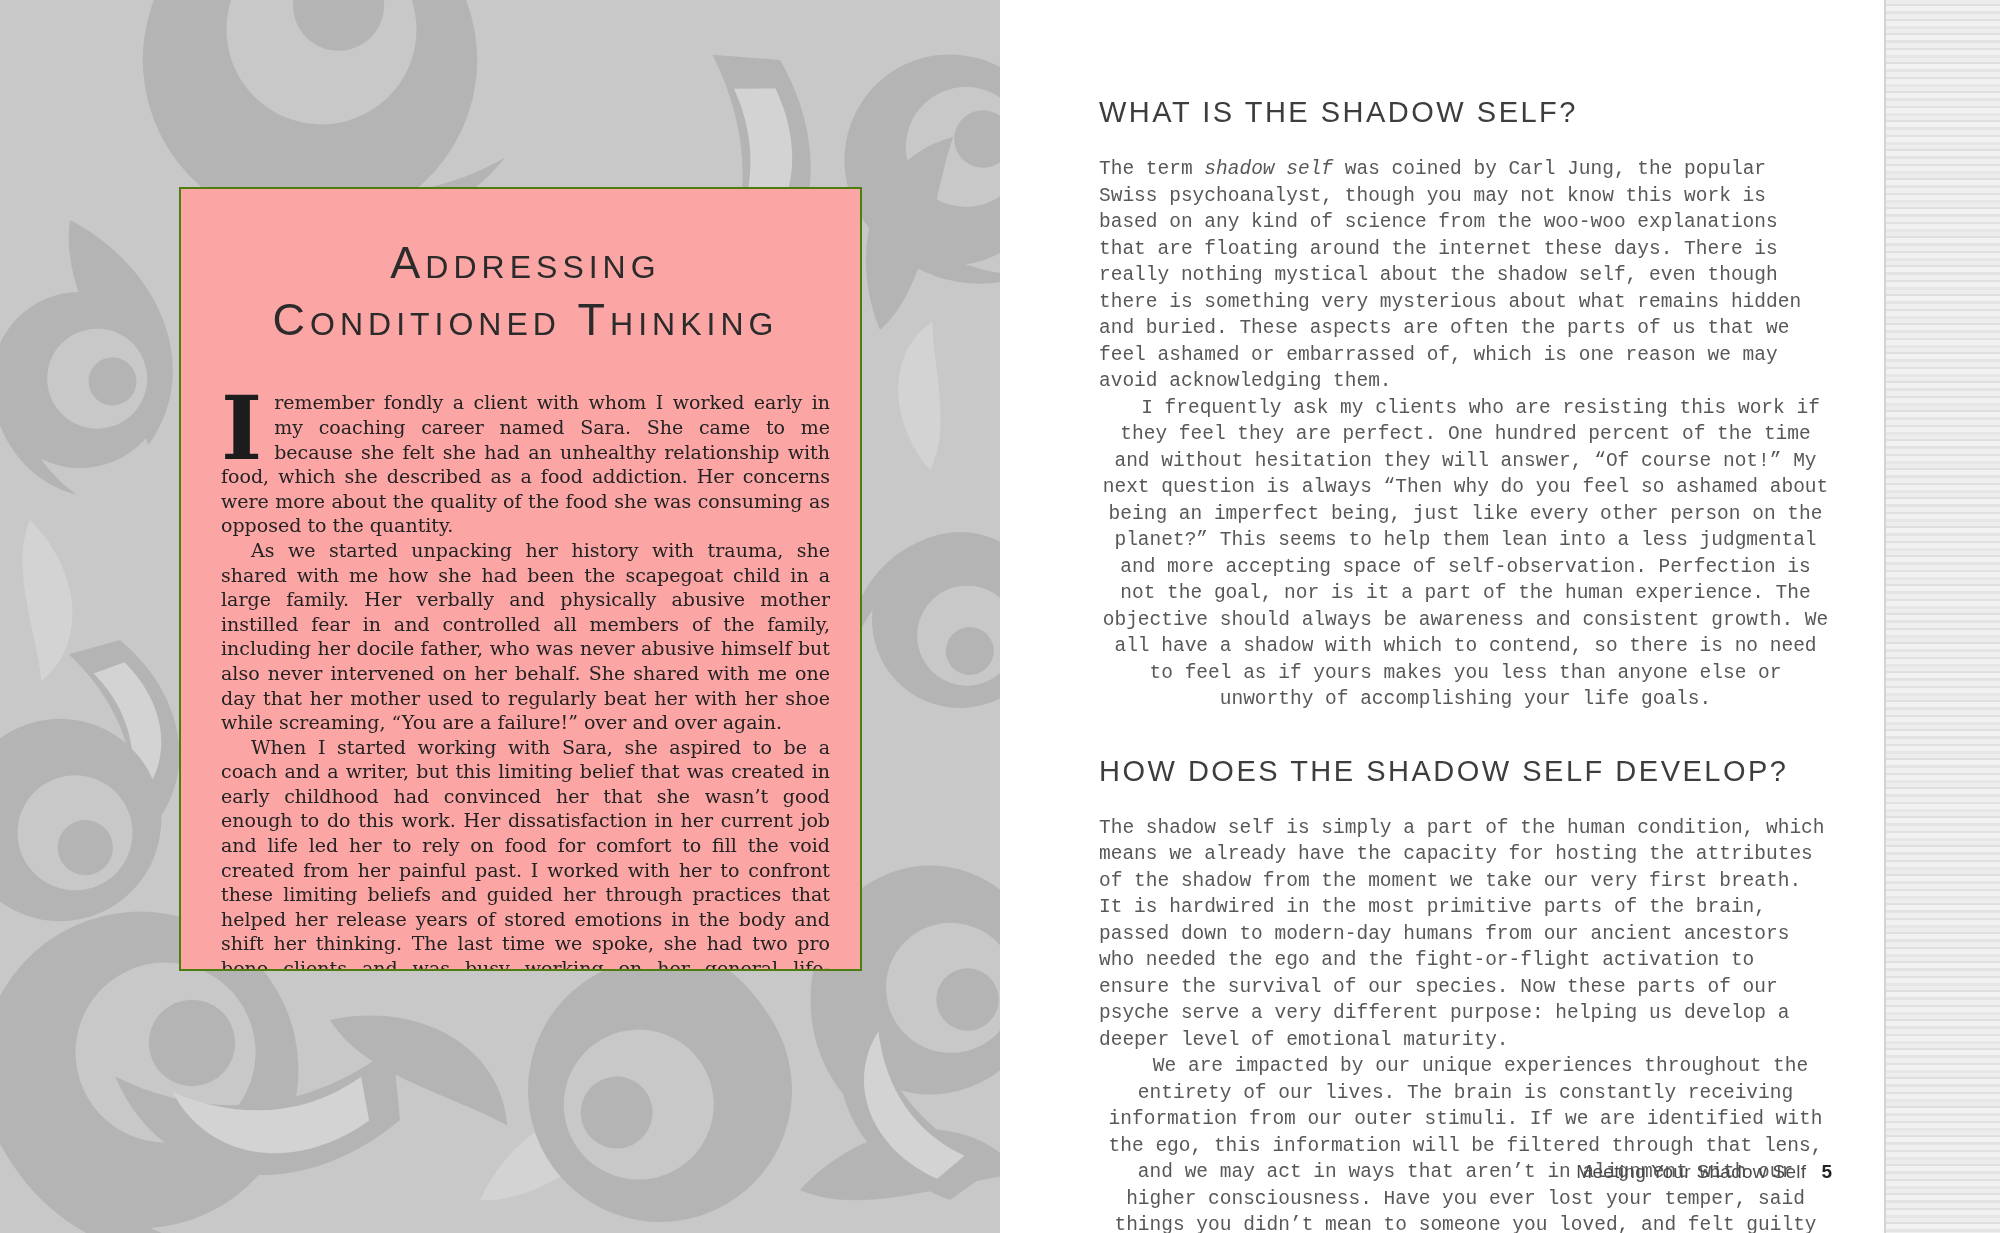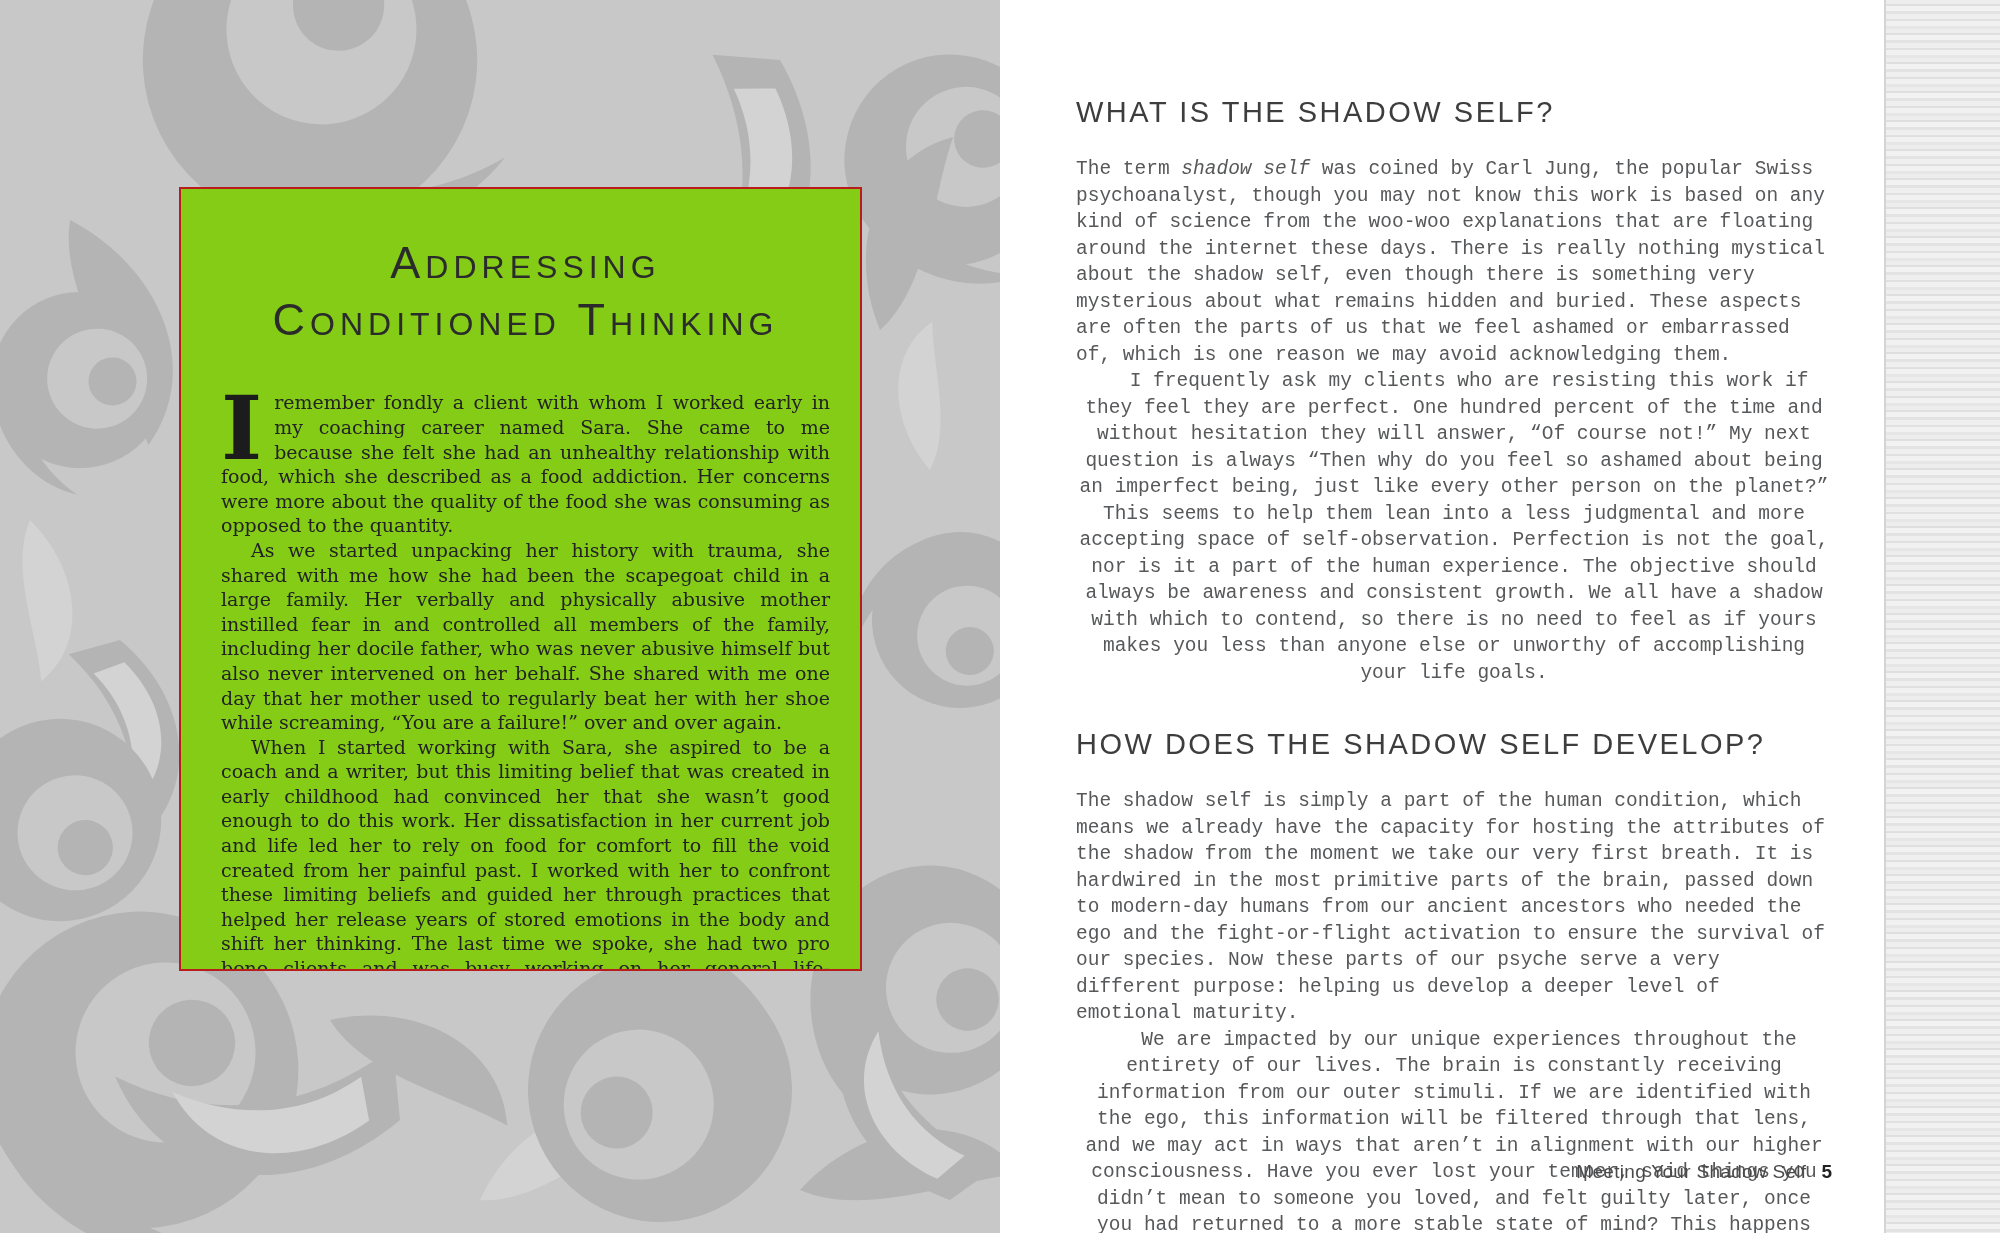"WHAT IS THE SHADOW SELF?" .right-page { padding: 96px 52px 0 76px -> 96px 52px 0 99px }
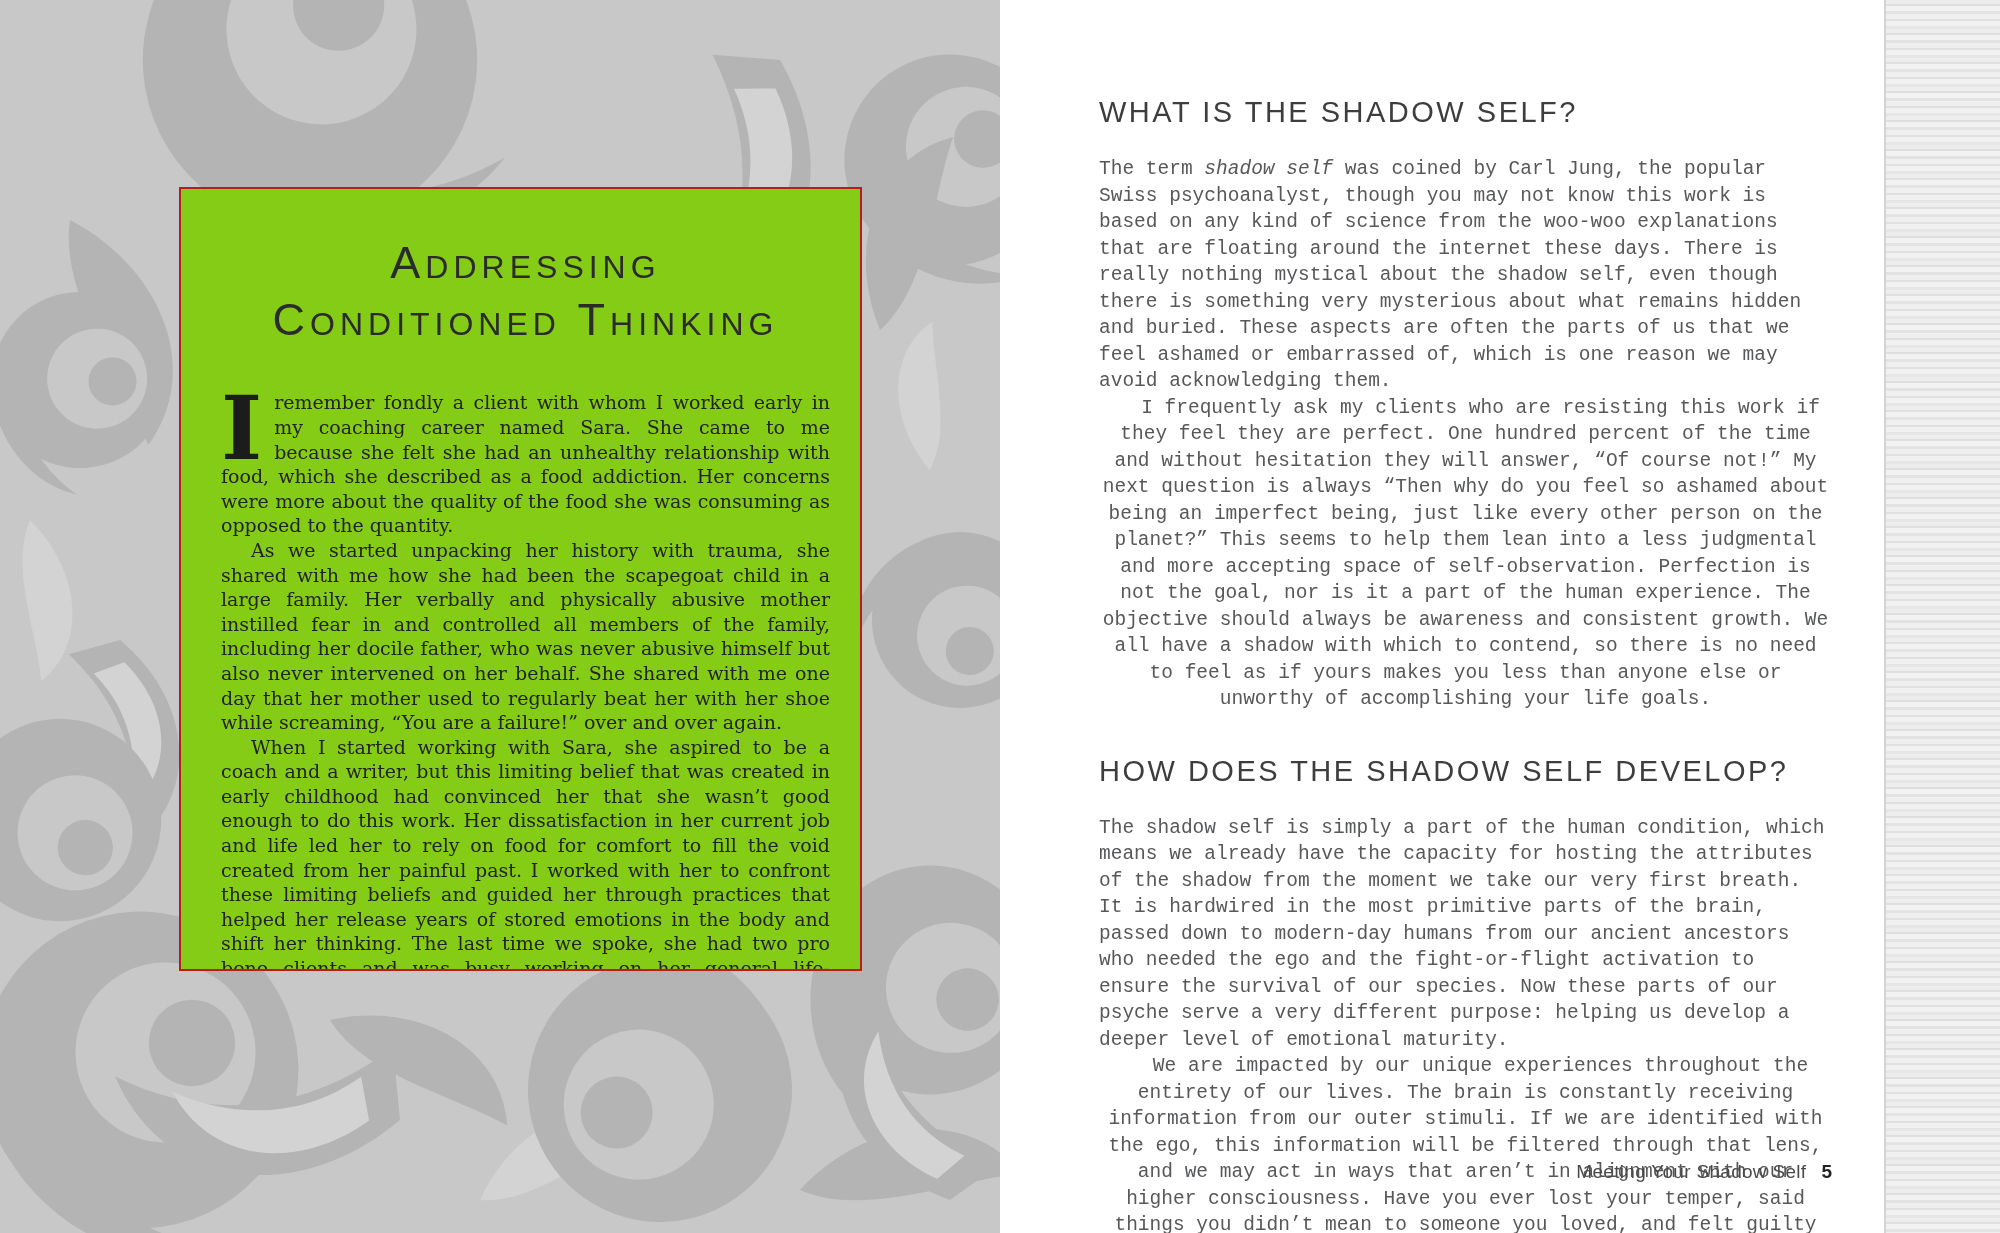"Addressing" .chapter-card { background: #84cc16 -> #fca5a5; border: 2px solid #b91c1c -> 2px solid #4d7c0f }
